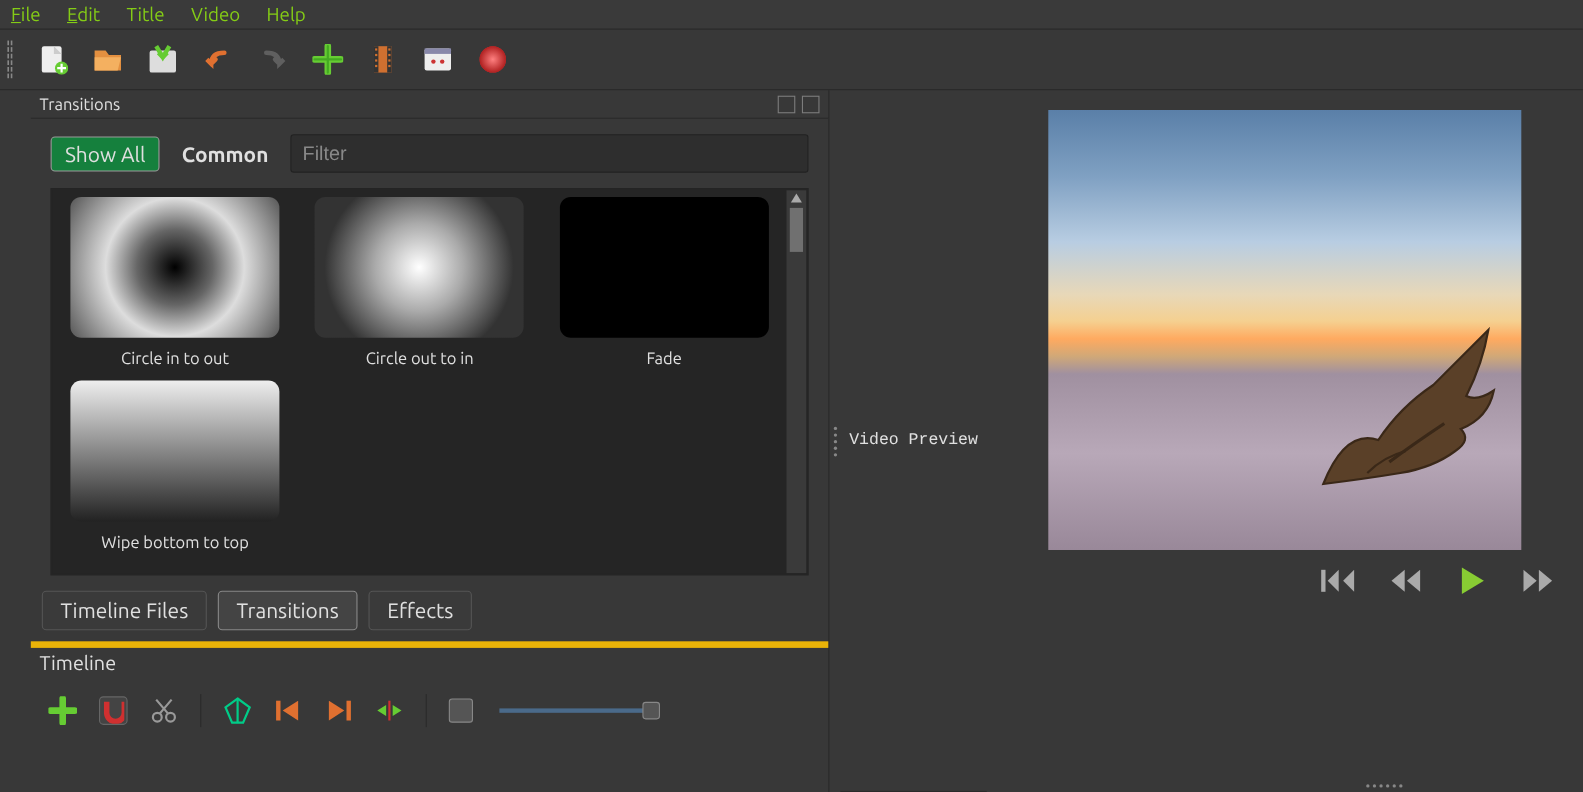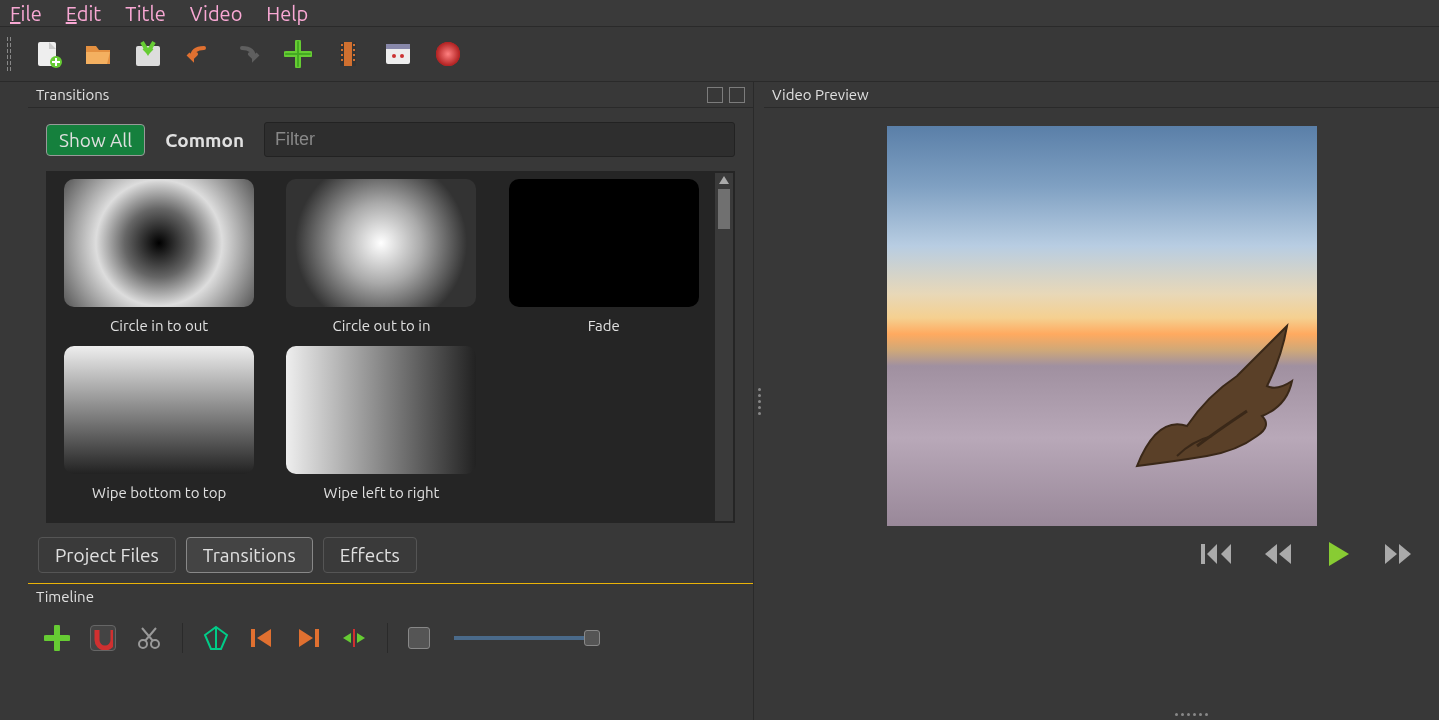"File" .menubar .menu-item { color: #f9a8d4 -> #84cc16; font-size: 20px -> 17px }
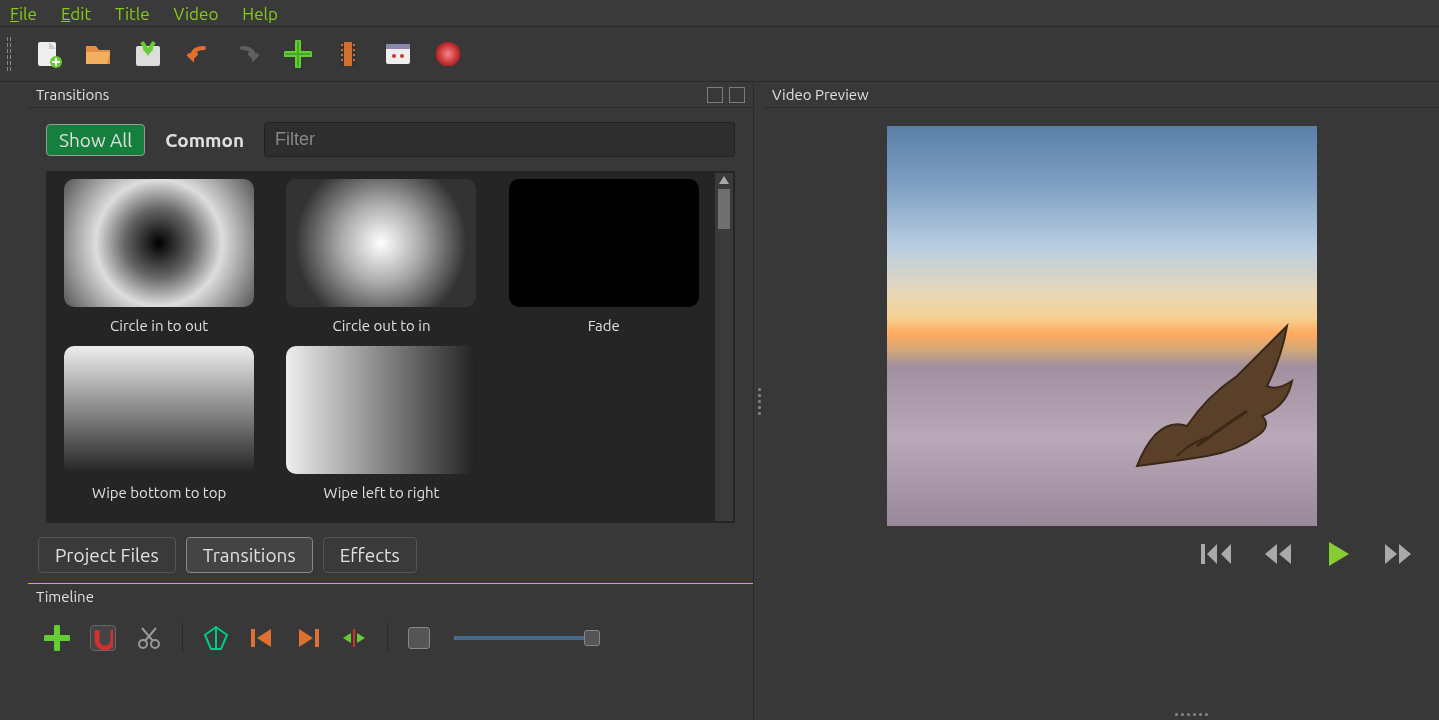"Video Preview" .right-pane { flex-direction: column -> row; font-family: none -> Liberation Mono, monospace }
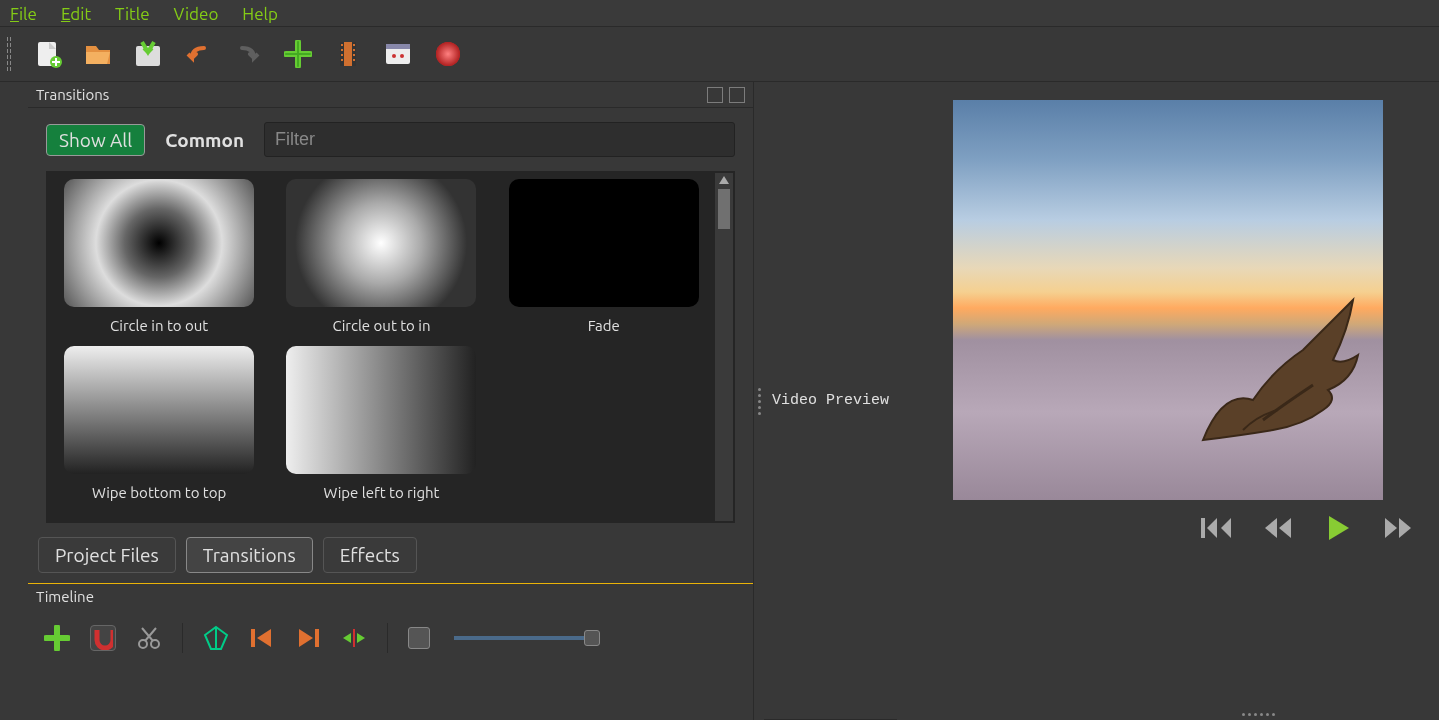"Wipe left to right" div.trans-item { html: <div> <div></div> <span>Wipe left to right</span> </div> -> none }
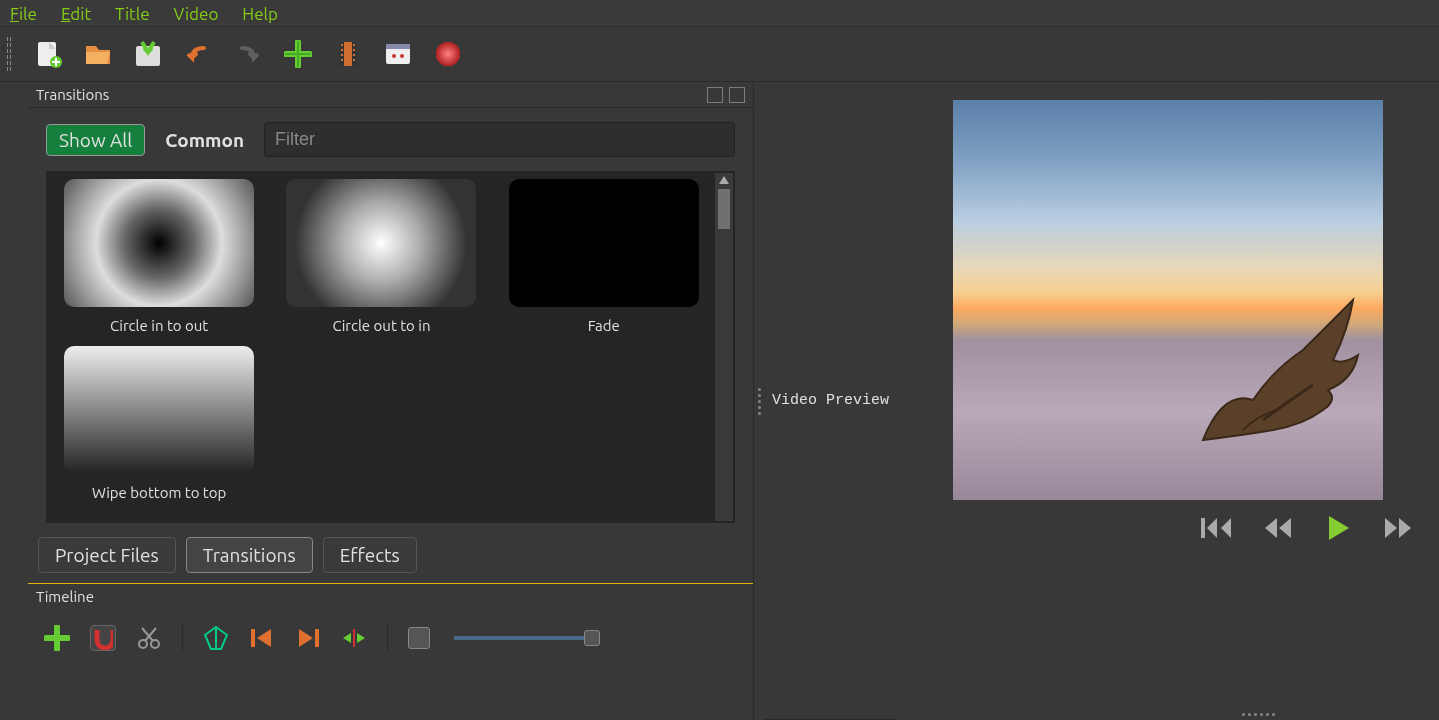"Project Files" span.tab { text: Project -> Timeline }
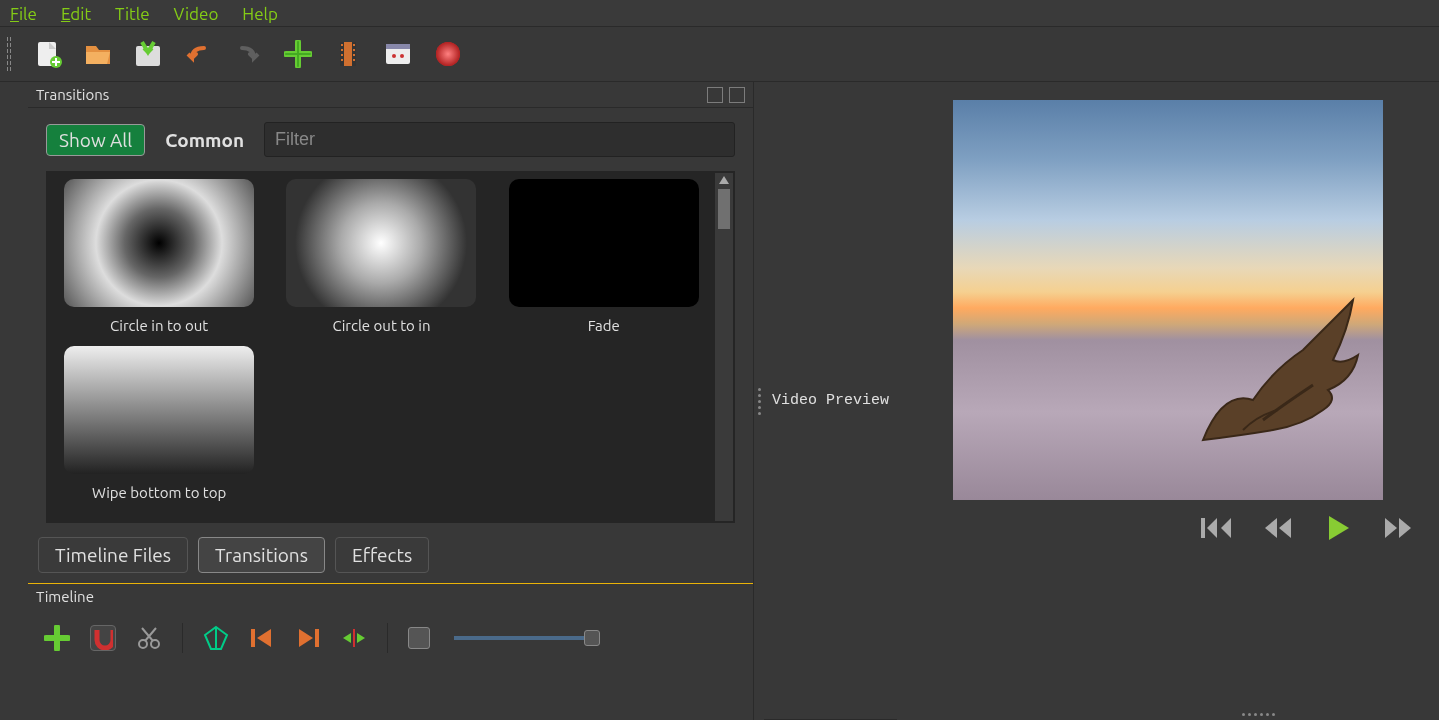"Timeline" .timeline-header { border-top: 1px solid #eab308 -> 6px solid #eab308; font-size: 15px -> 18px }
